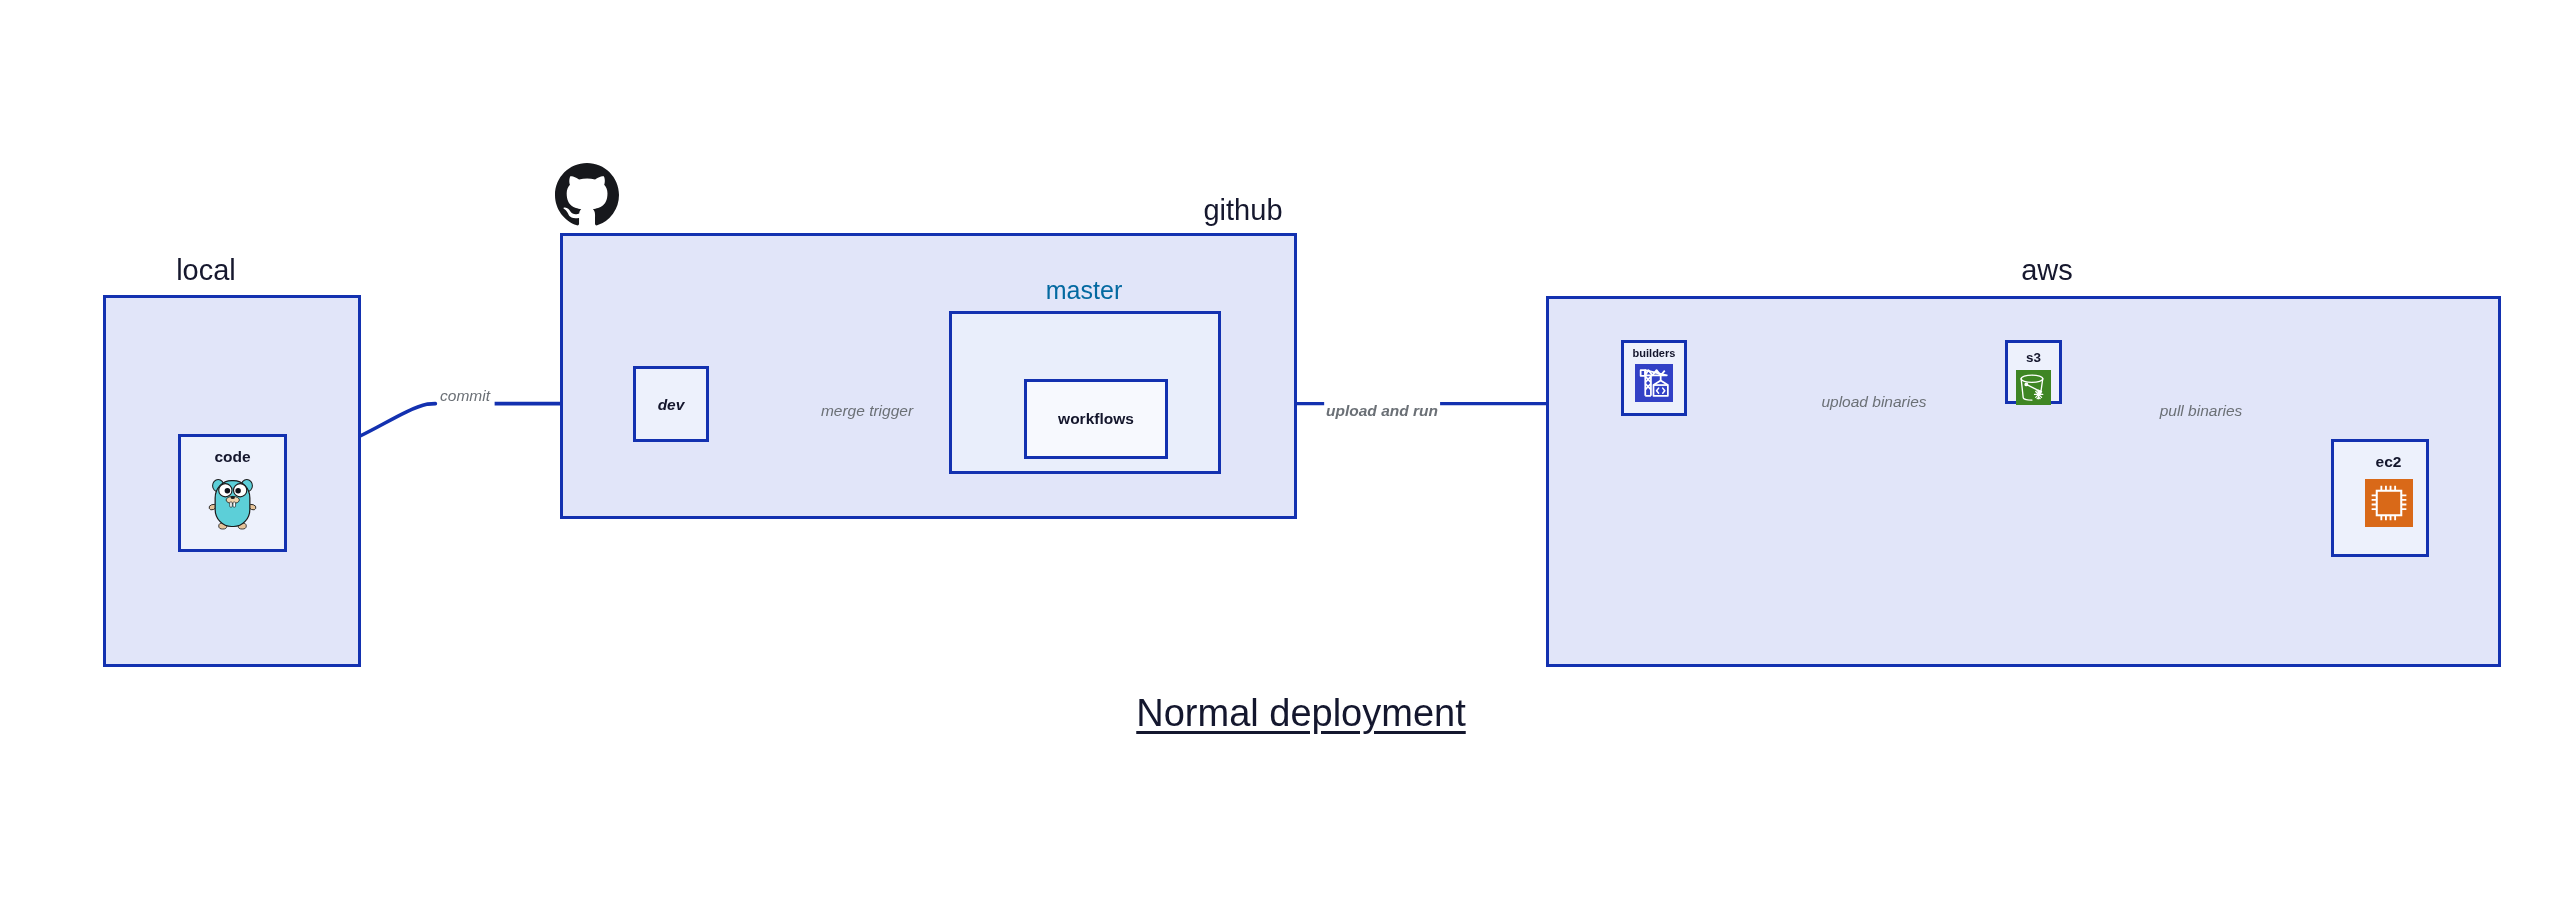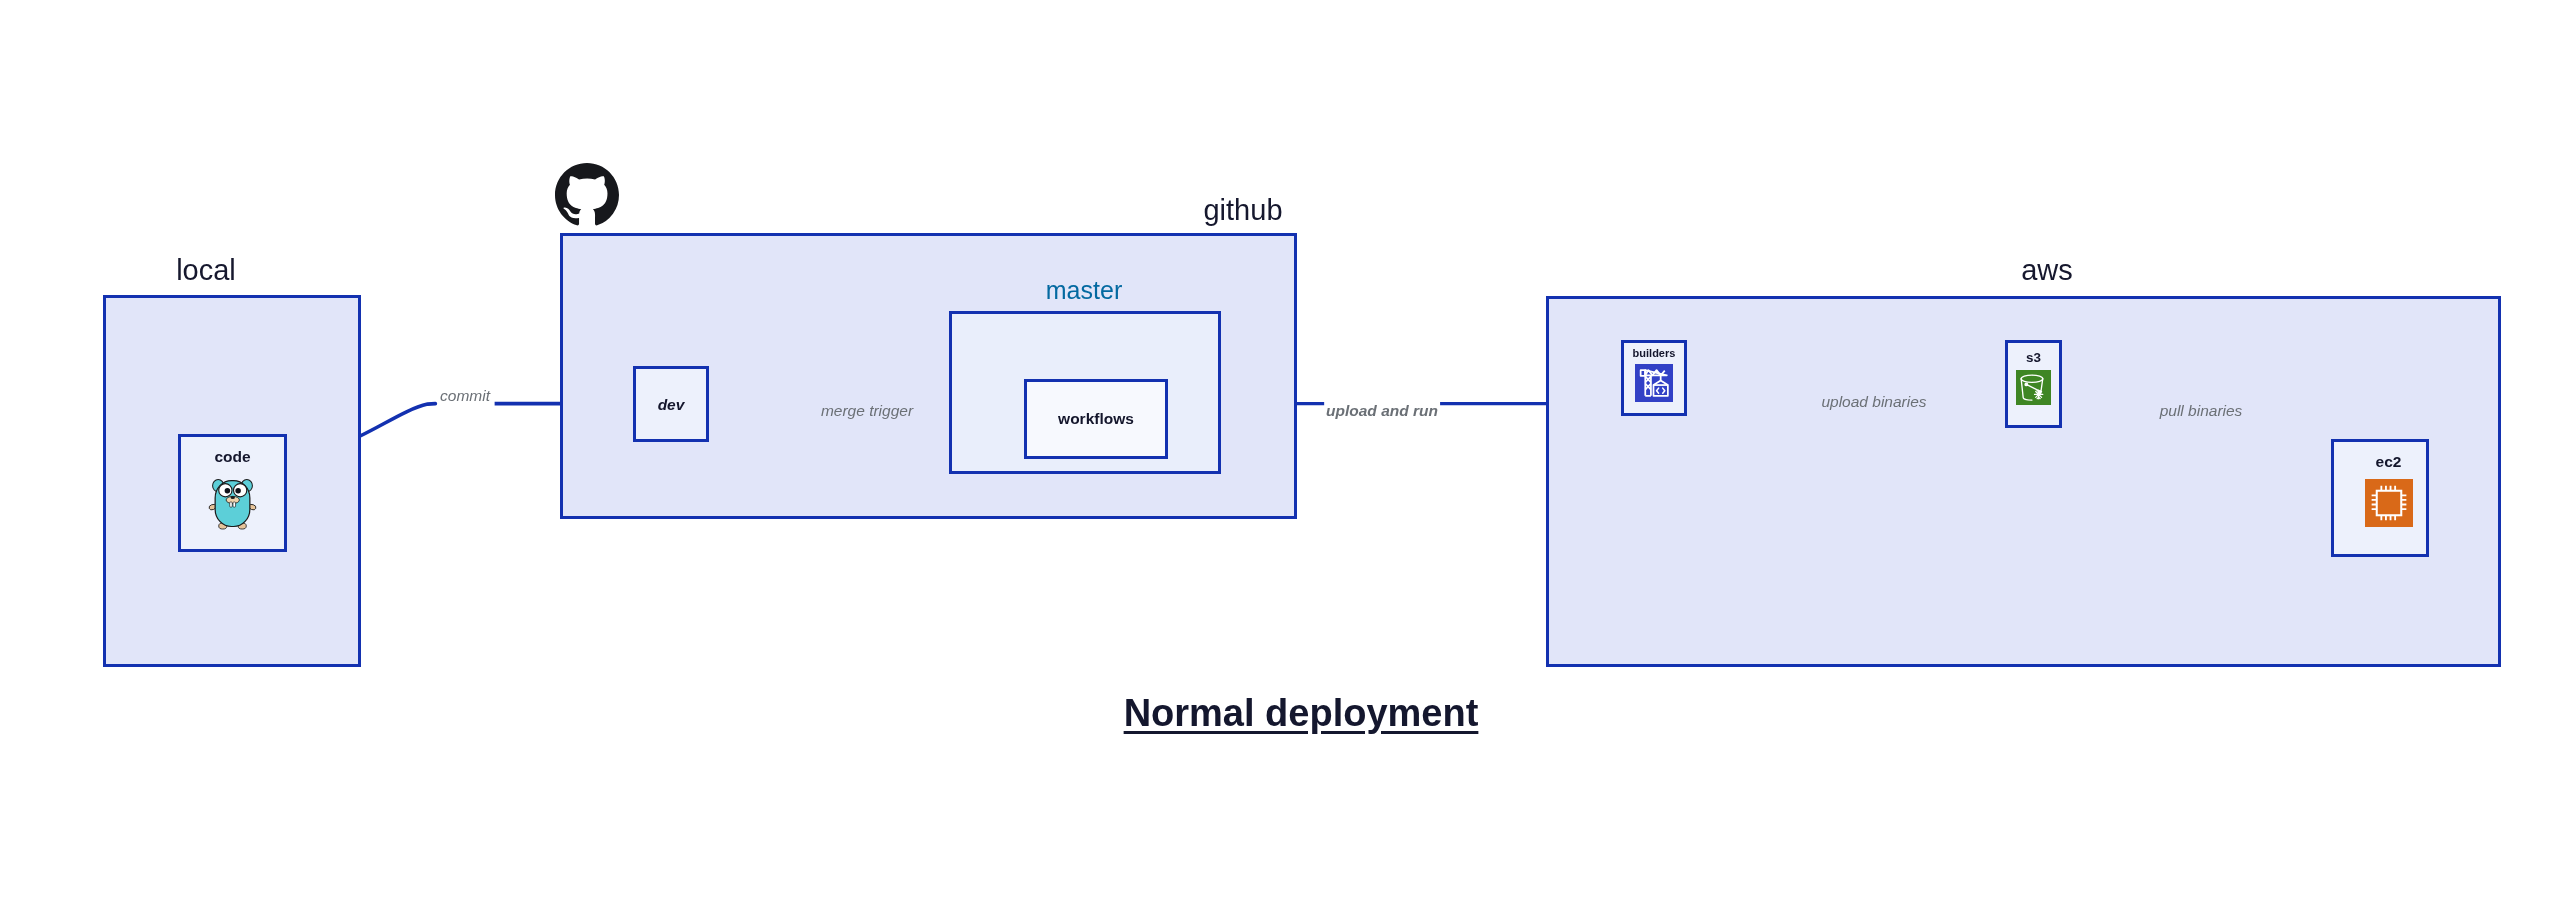"s3" div.node-box { height: 88px -> 64px }
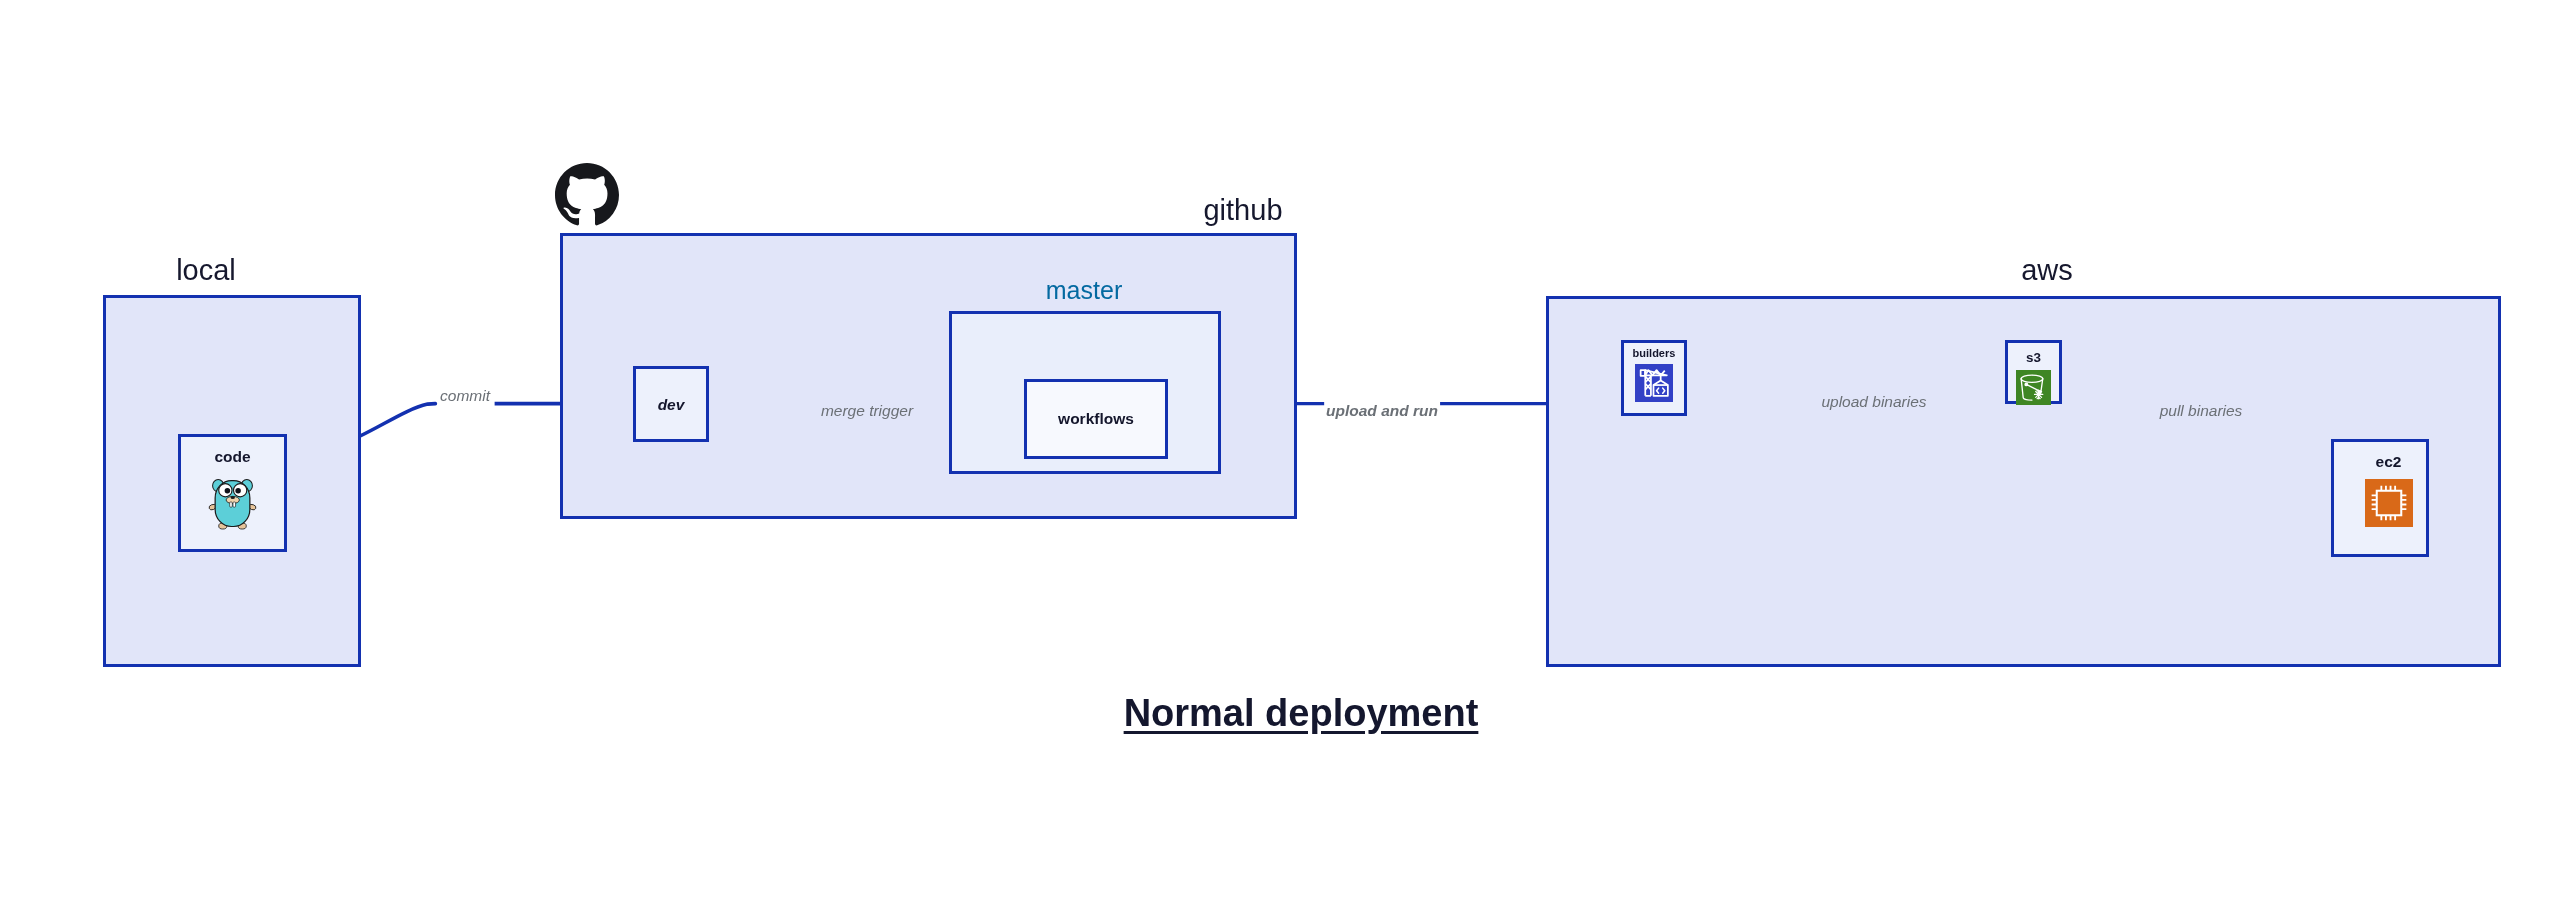"Normal deployment" div.caption { font-weight: bold -> none }
